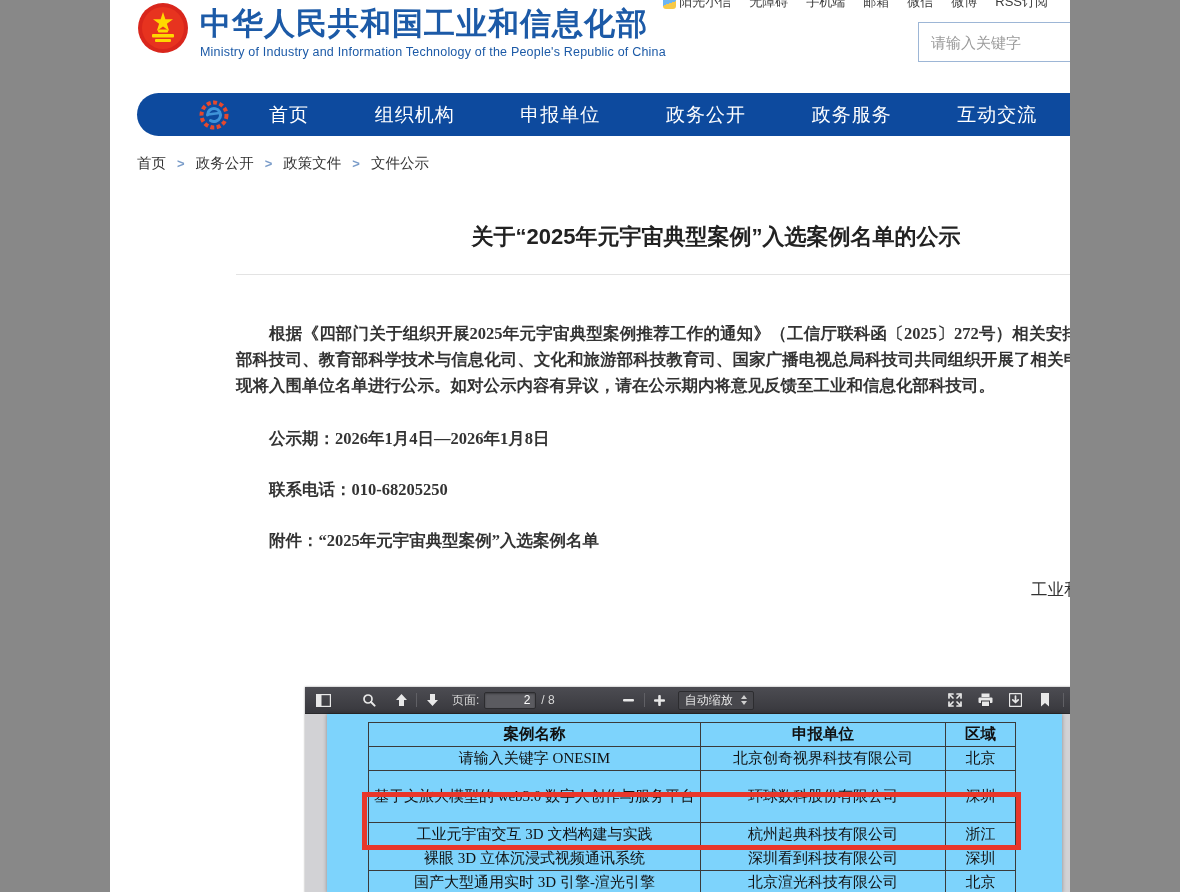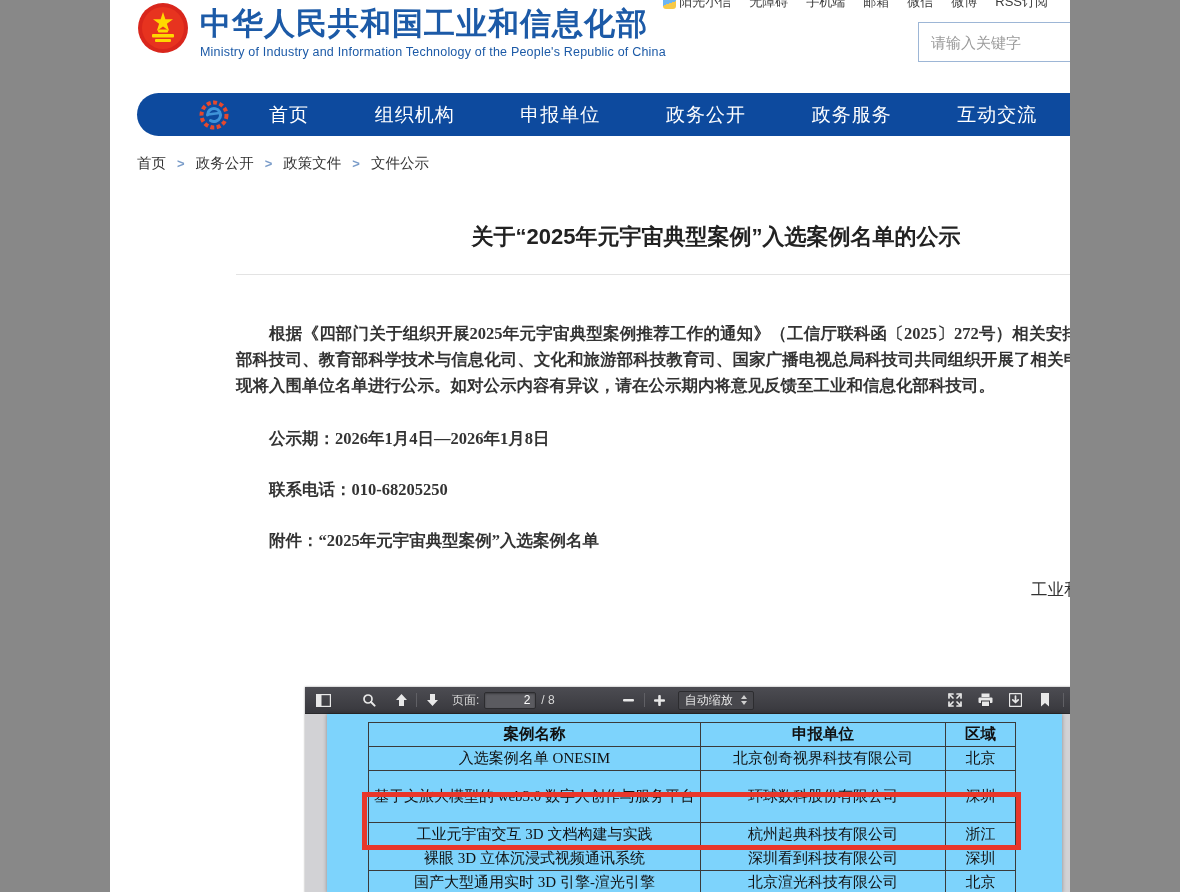"入选案例名单 ONESIM" td { text: 入选案例名单 -> 请输入关键字 }
